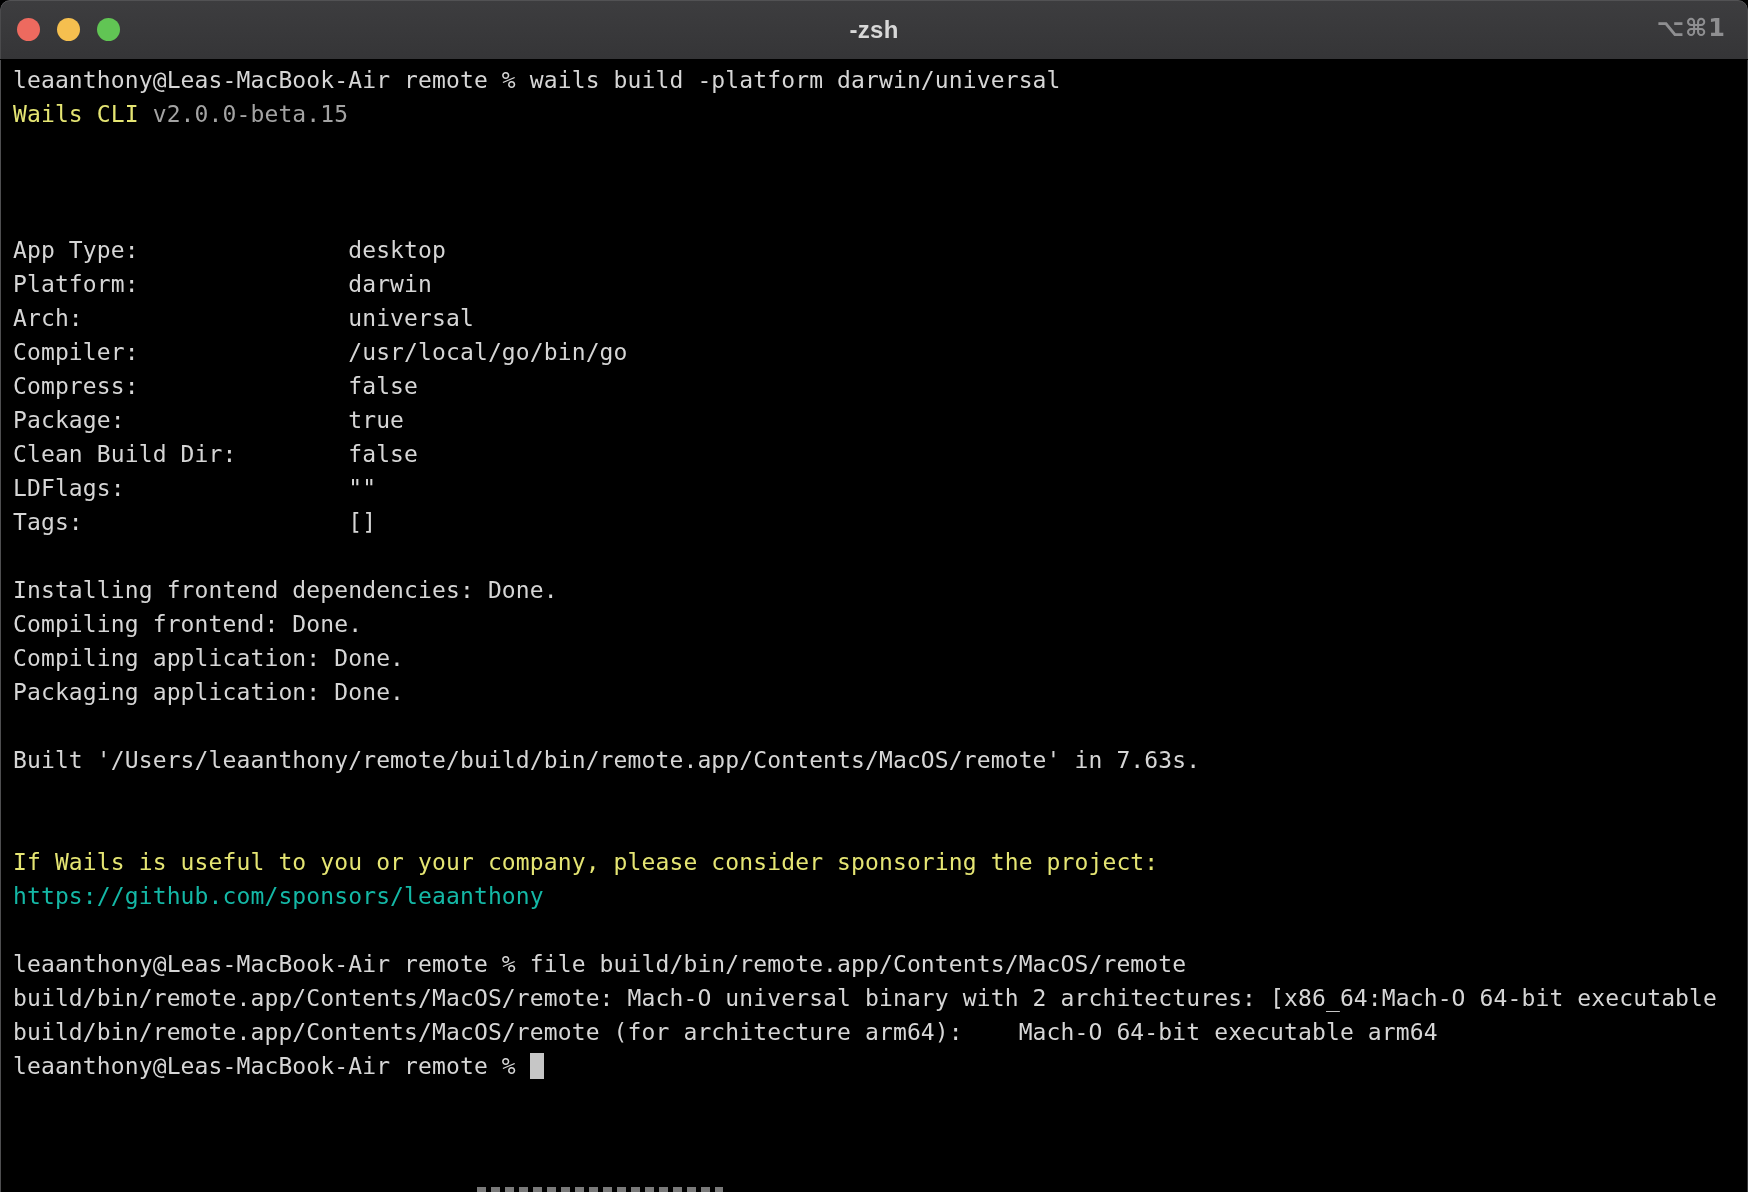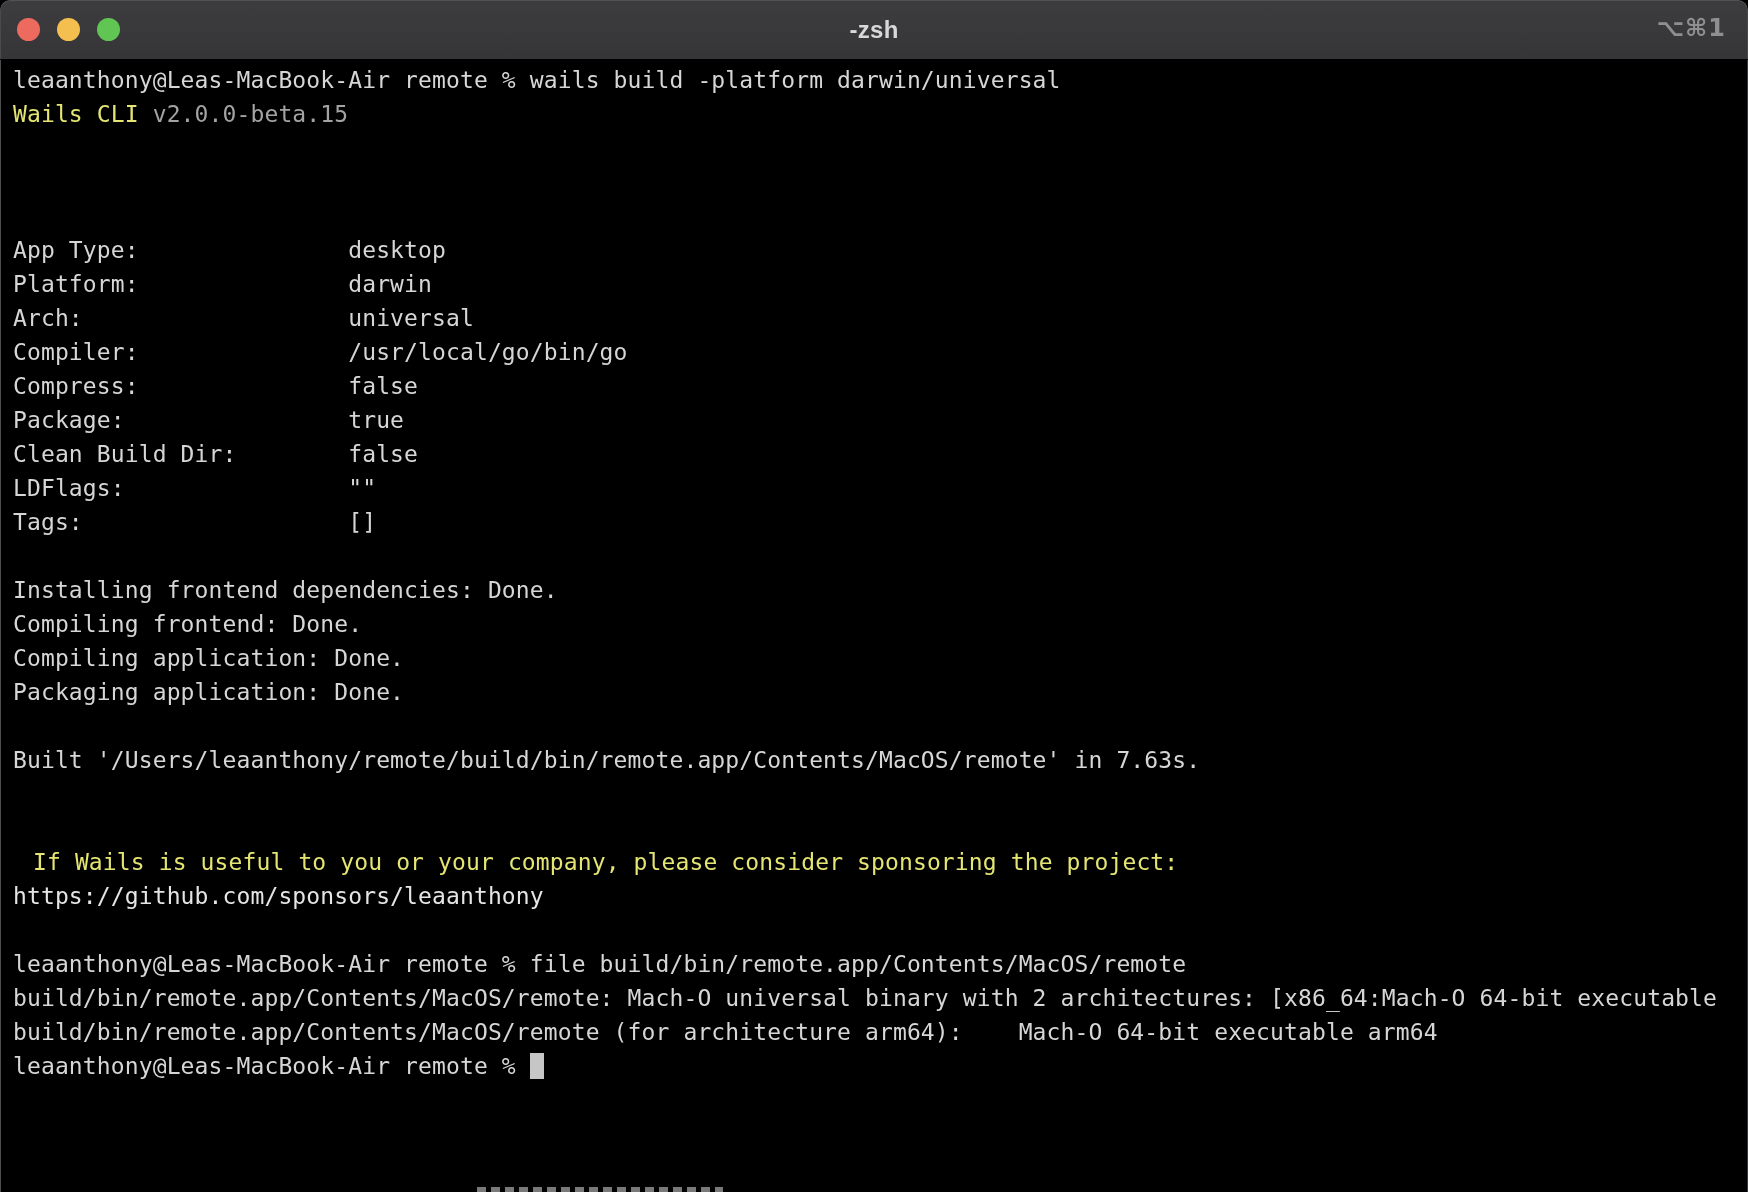"If Wails is useful to" span { margin-left: 20px -> none }
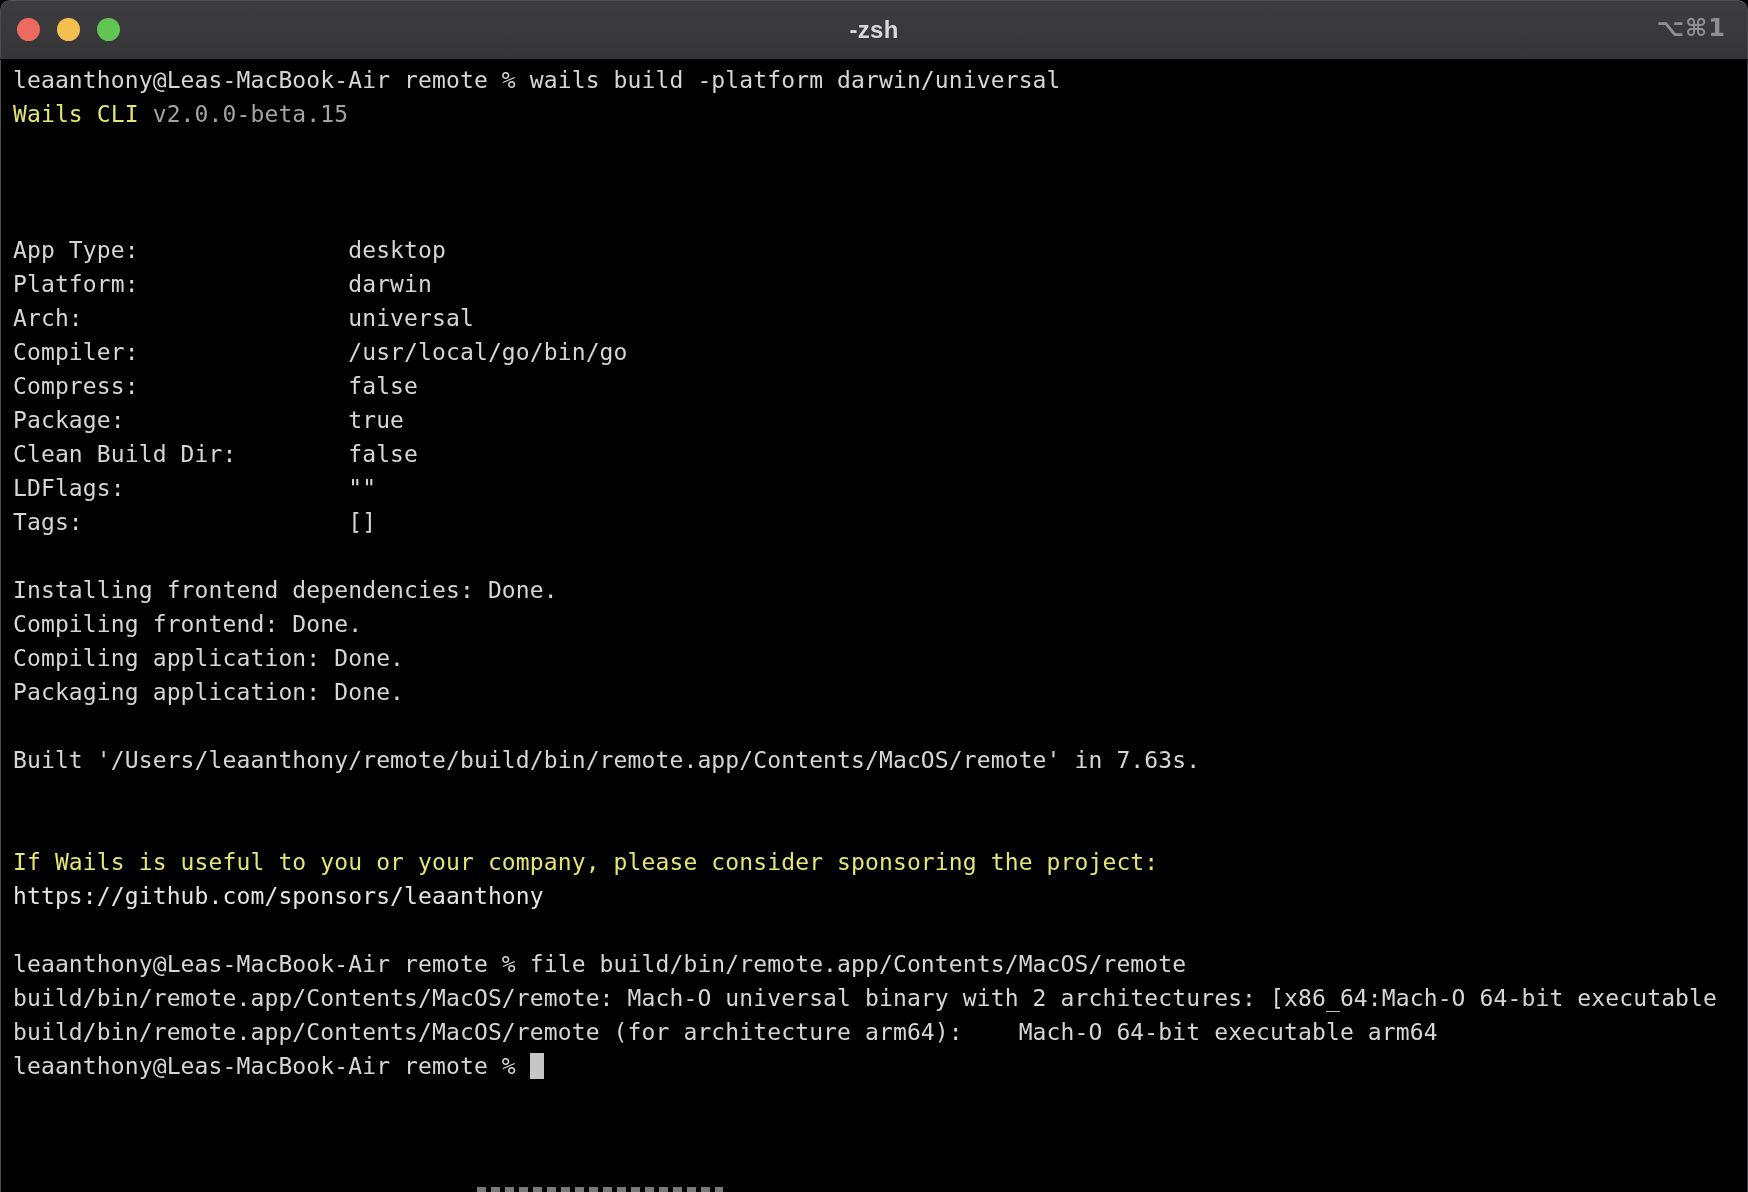"https://github.com/sponsors/leaanthony" span { color: #e5e5e5 -> #14b8a6 }
